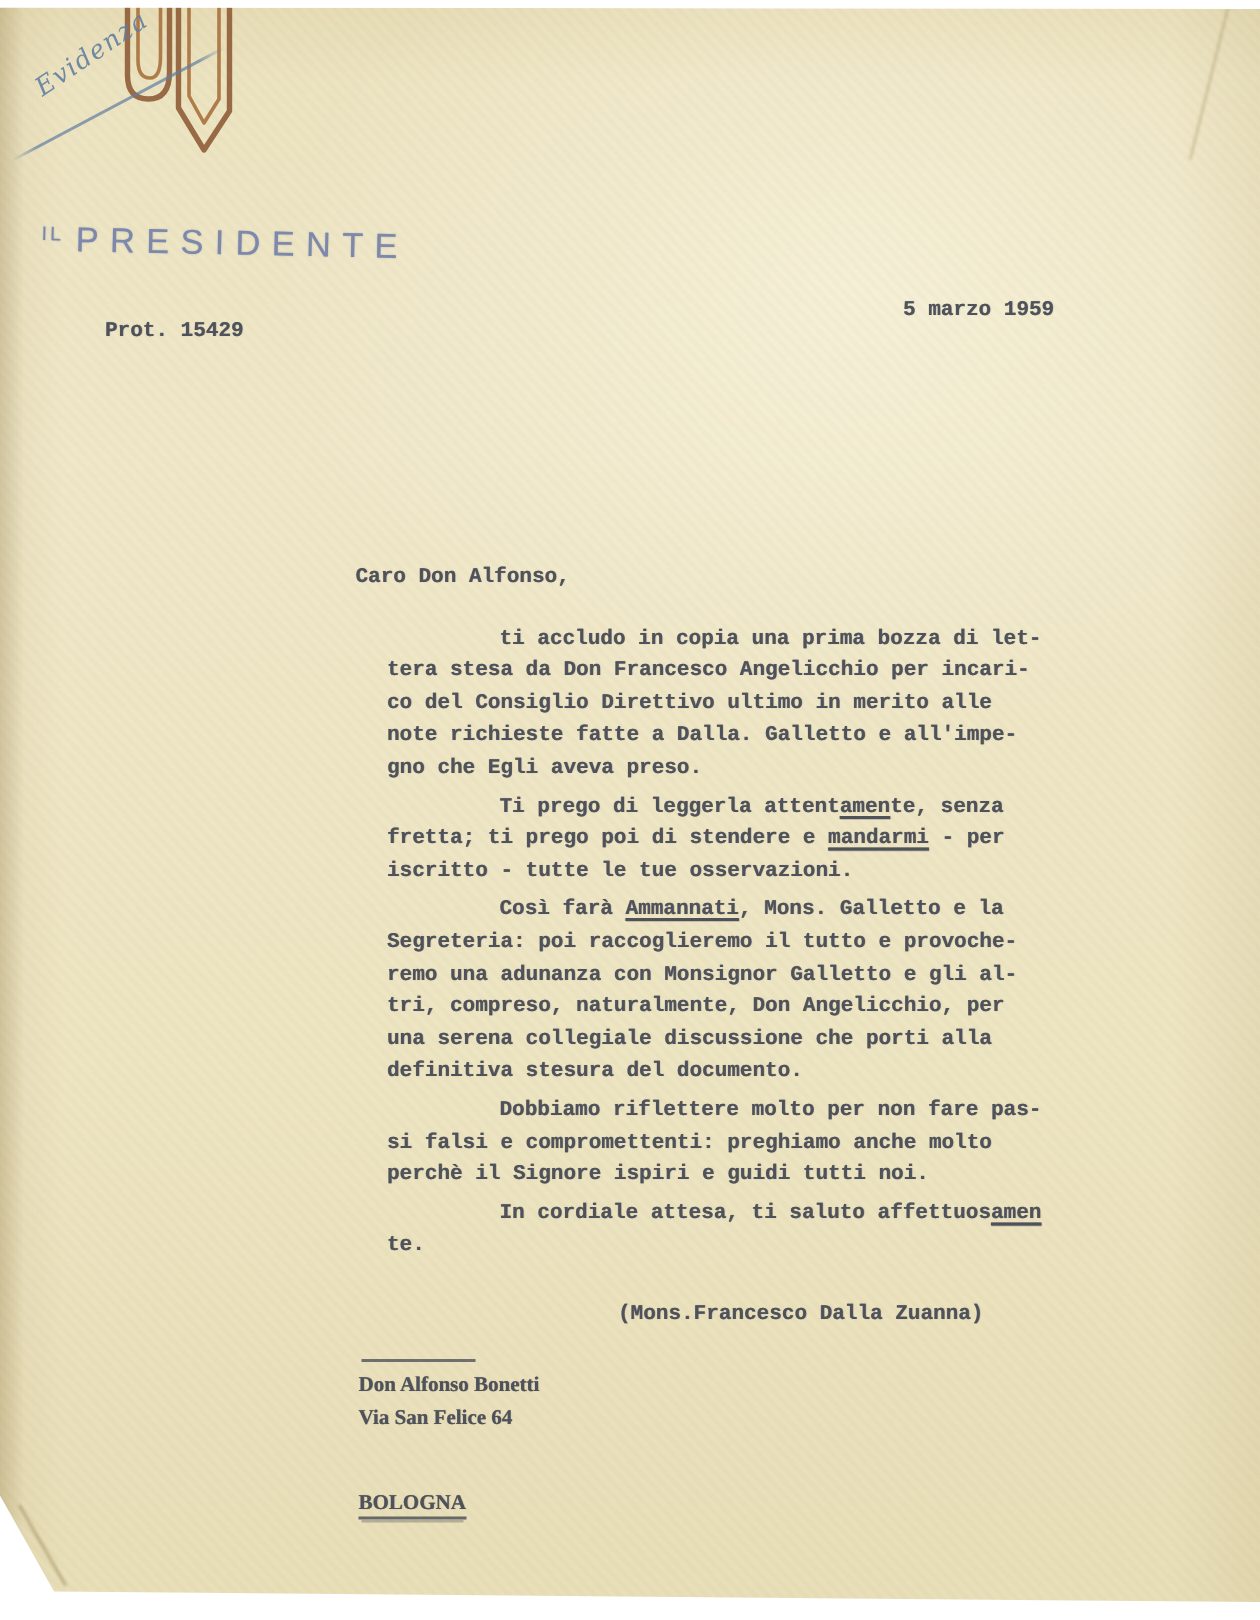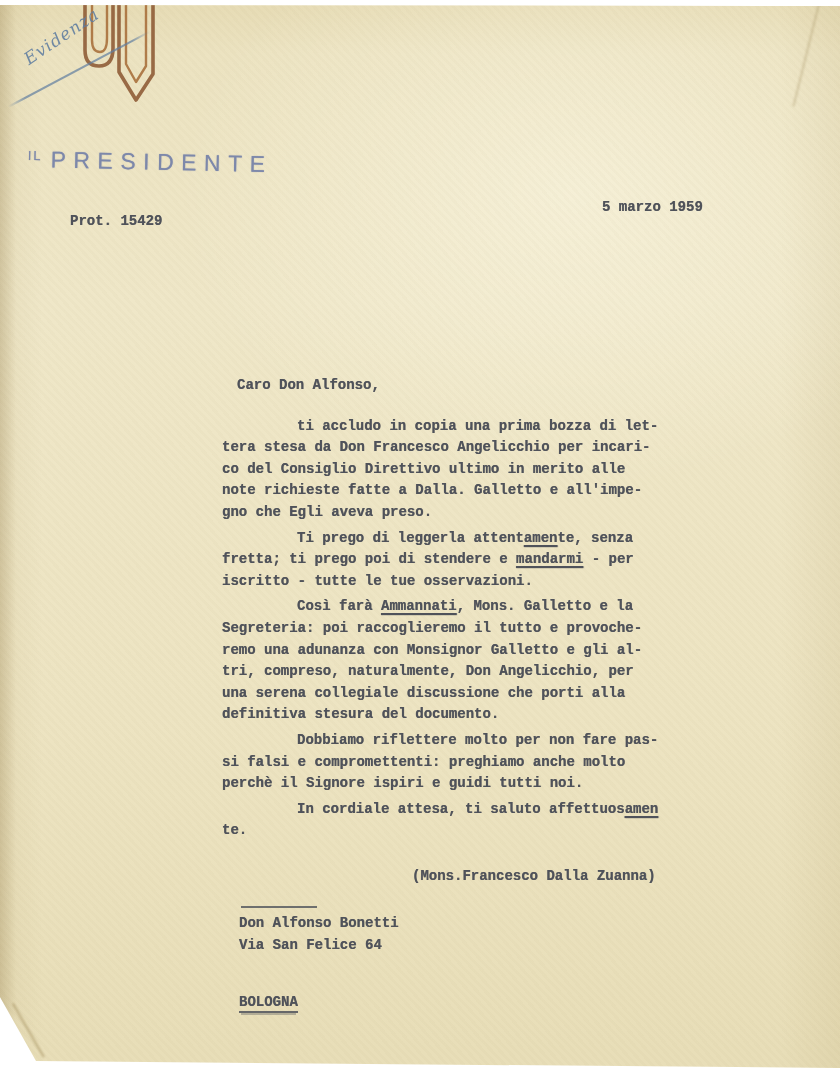"ti accludo in copia una" .para { margin-left: none -> 36px }
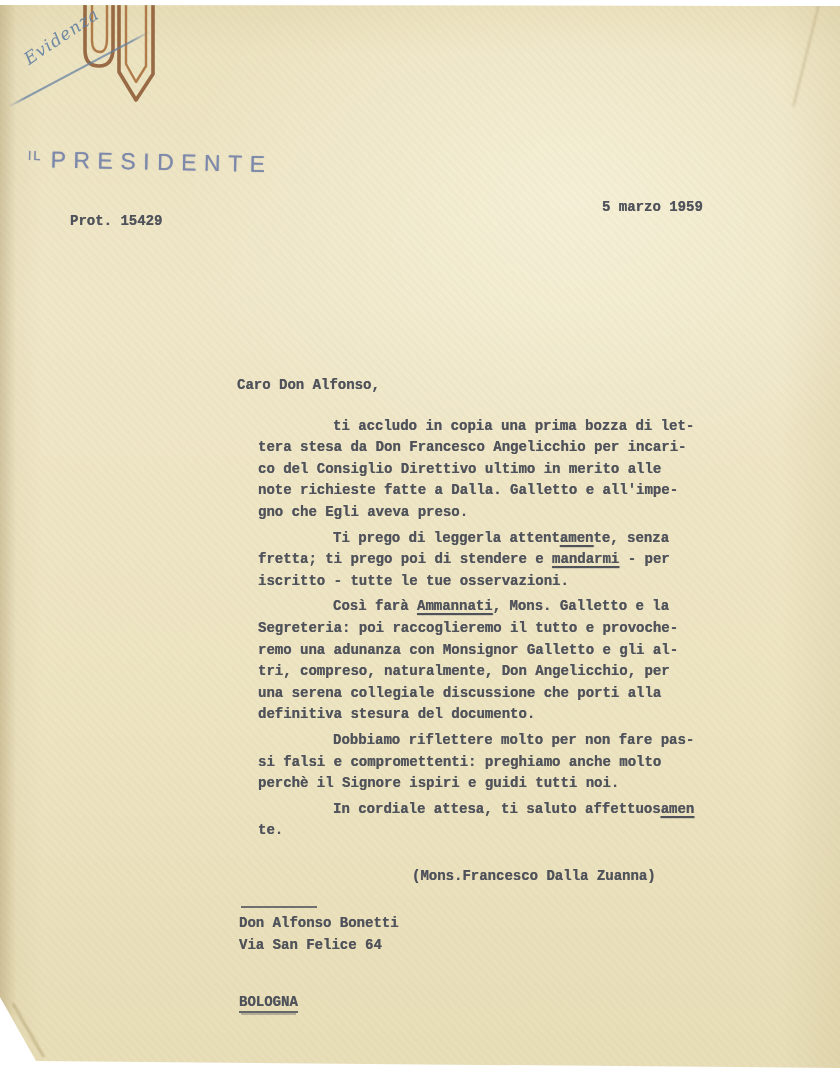"Don Alfonso Bonetti" .addr-line { font-family: none -> Liberation Serif, serif }
